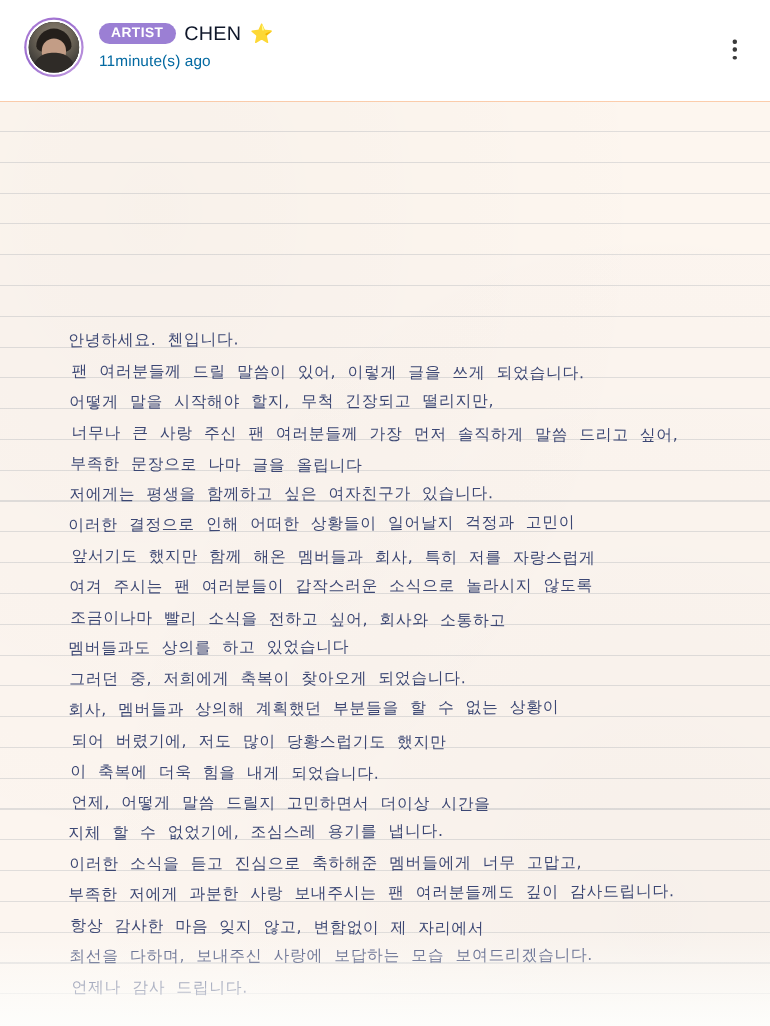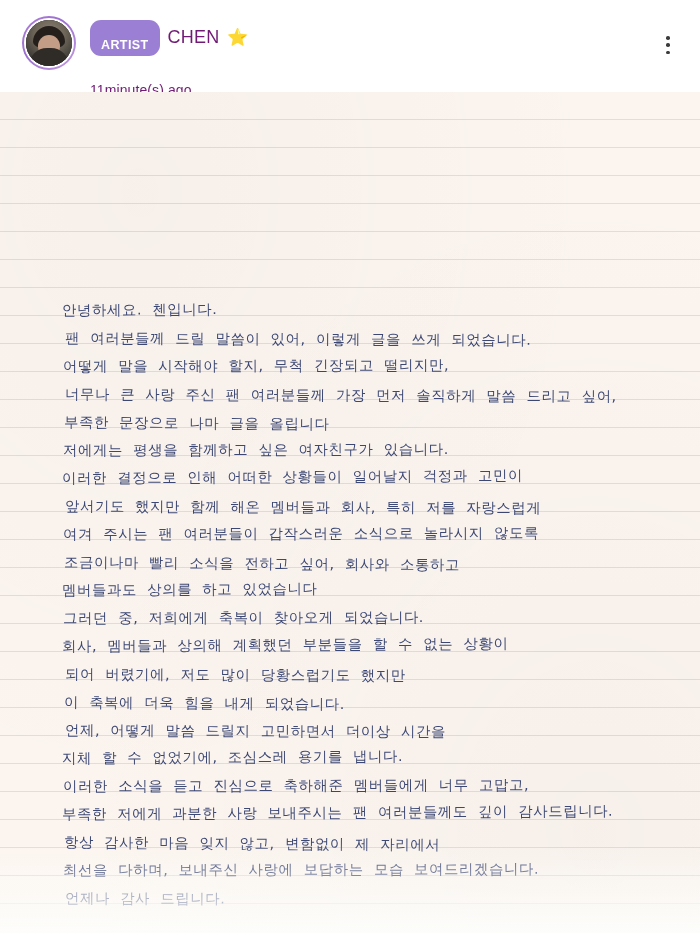"ARTIST" .artist-badge { padding: 19px 11px 4px 11px -> 3px 11px 4px 11px }
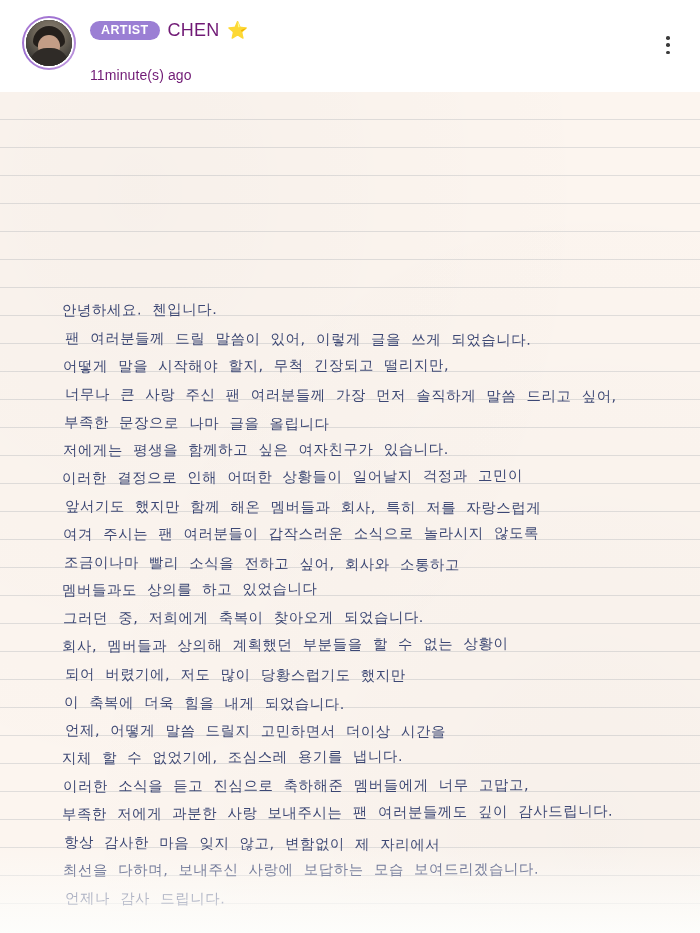"CHEN" .artist-name { color: #701a75 -> #0f172a }
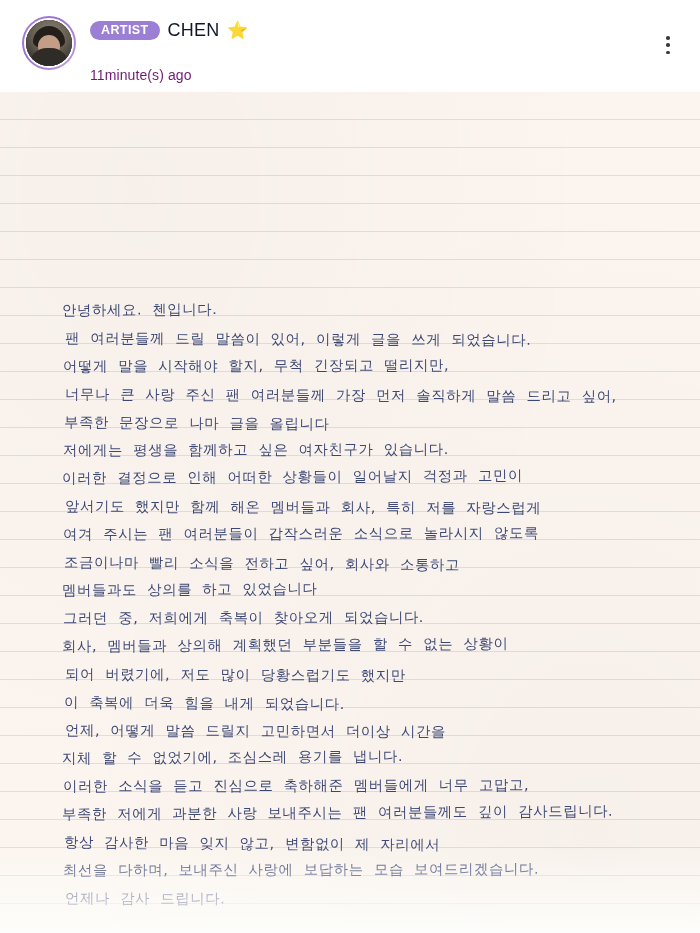"11minute(s) ago" .timestamp { color: #701a75 -> #0369a1; margin-top: 20px -> none }
